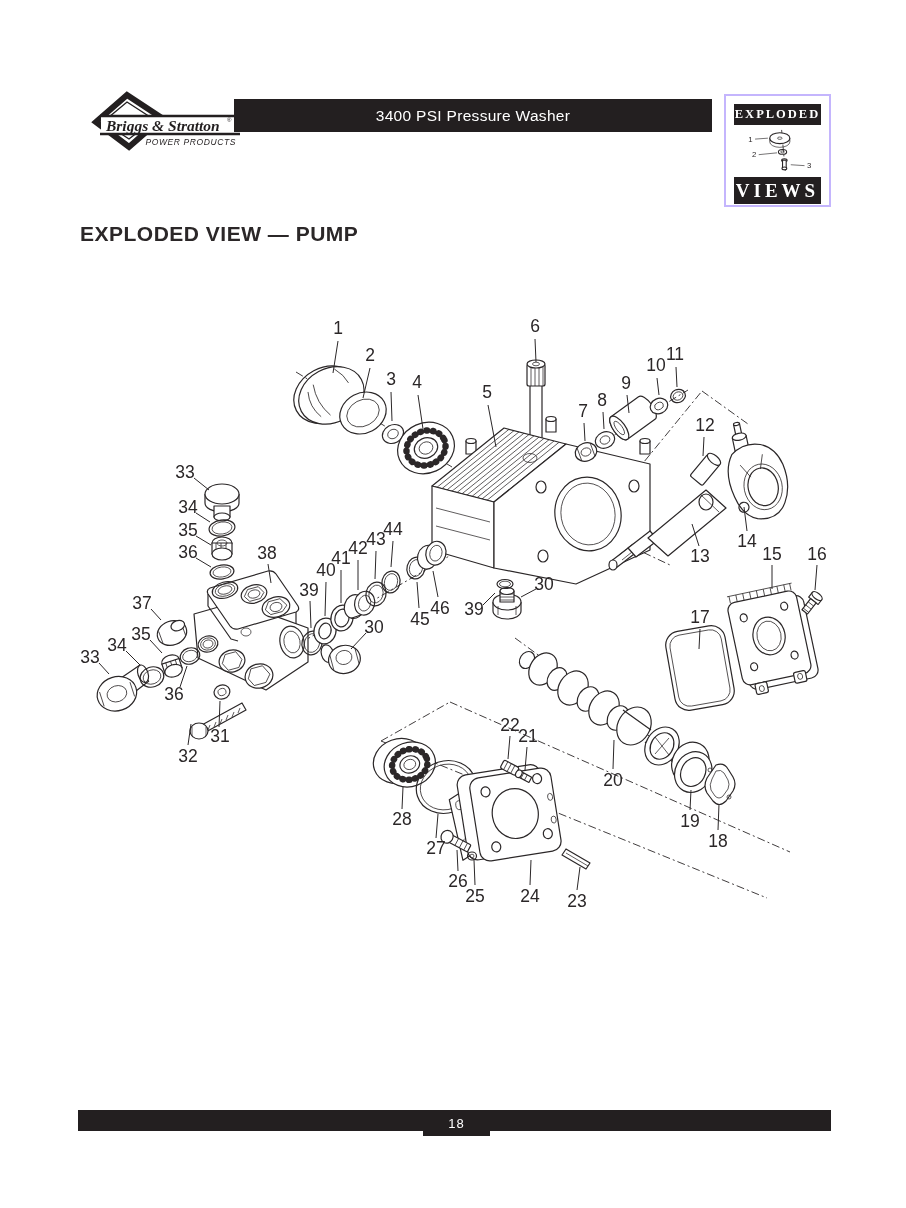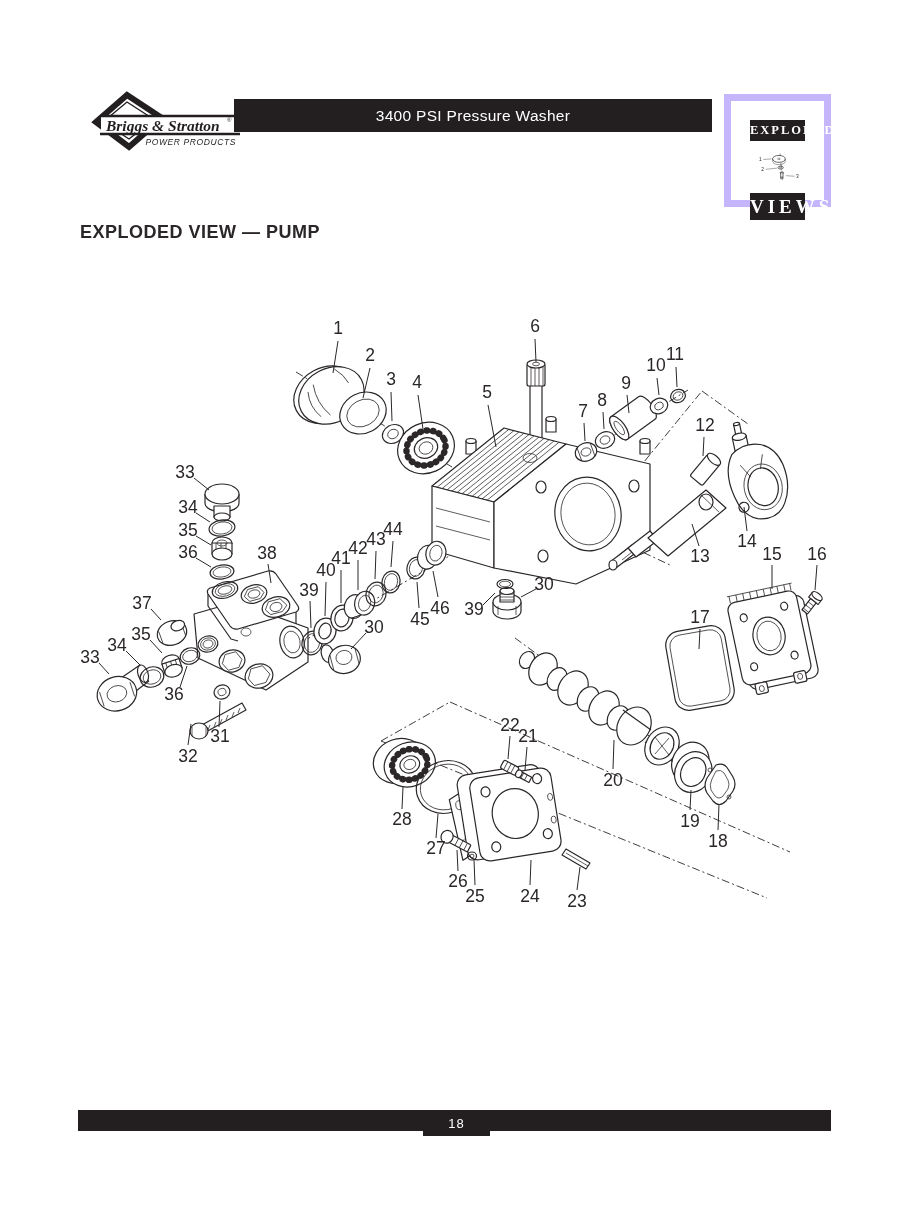"EXPLODED" #badge { border: 7px solid #c4b5fd -> 2px solid #c4b5fd; padding: 19px -> 8px }
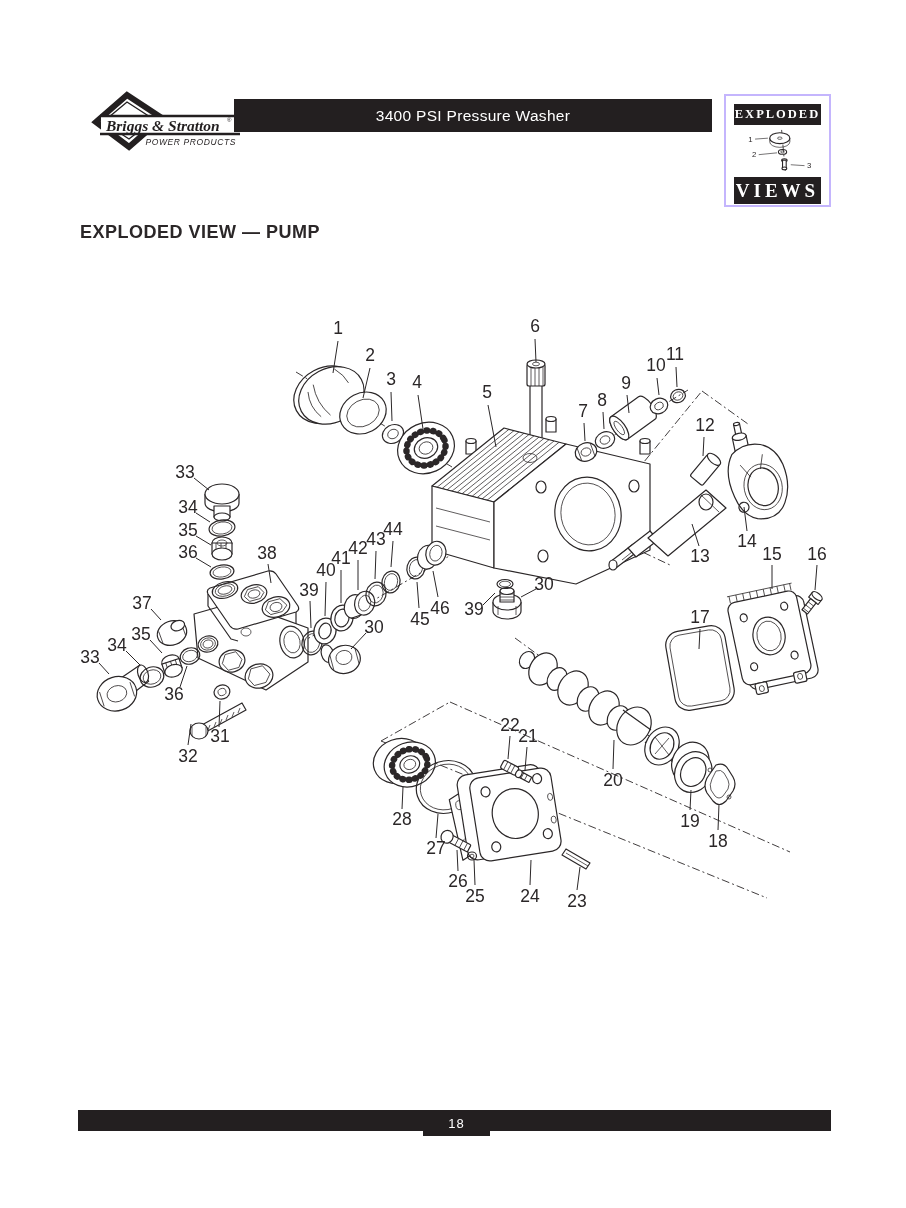"EXPLODED VIEW — PUMP" #page-title { font-size: 18px -> 21px }
